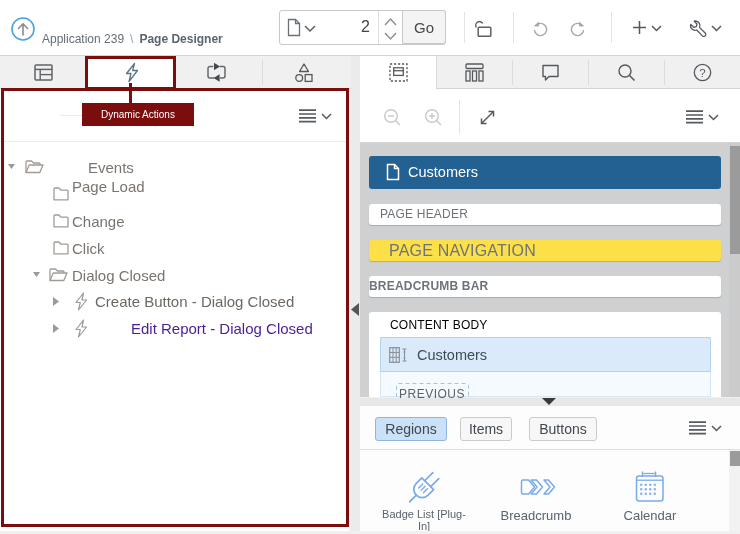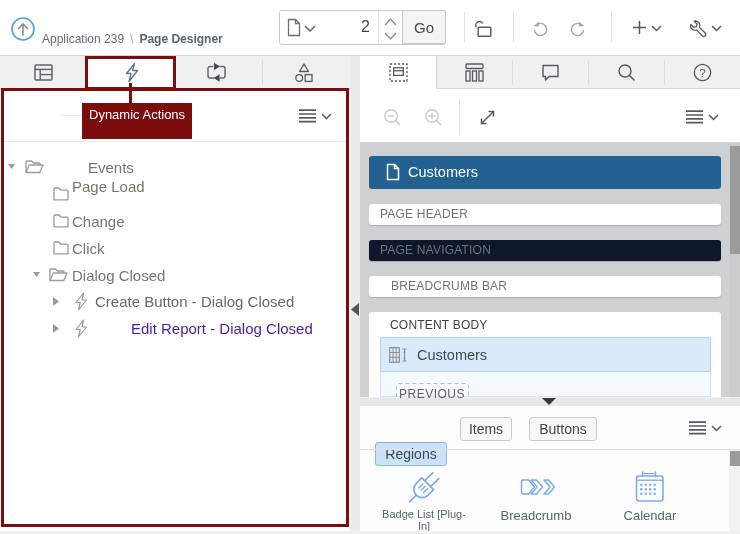"Dynamic Actions" div.abs { font-size: 13px -> 10px; height: 36px -> 23px; padding: 0 7px -> 0 19px }
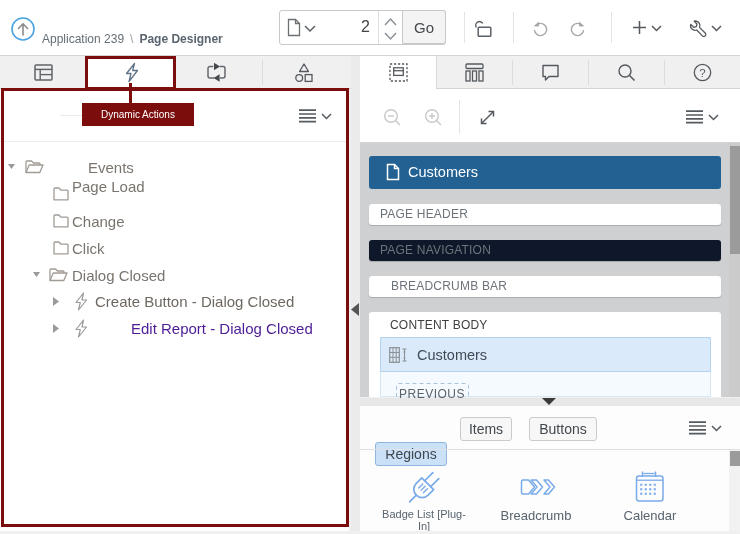"PAGE NAVIGATION" div.abs { background: #0f172a -> #fde047; font-size: 12px -> 16px; padding-left: 11px -> 20px }
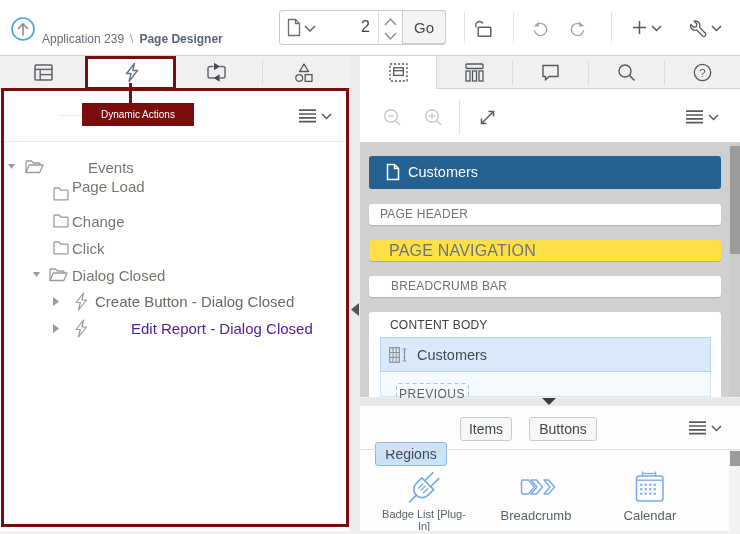"BREADCRUMB BAR" div.abs { font-weight: none -> bold; padding-left: 22px -> 0 }
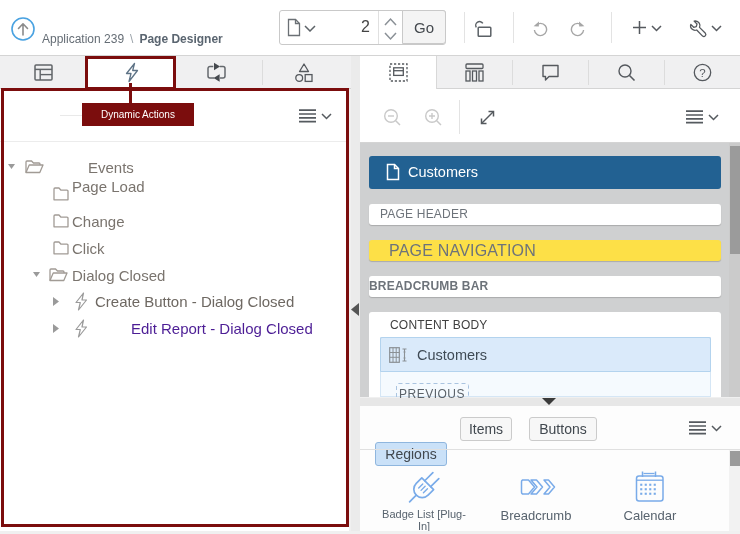"CONTENT BODY" div.abs { color: #404040 -> #000000 }
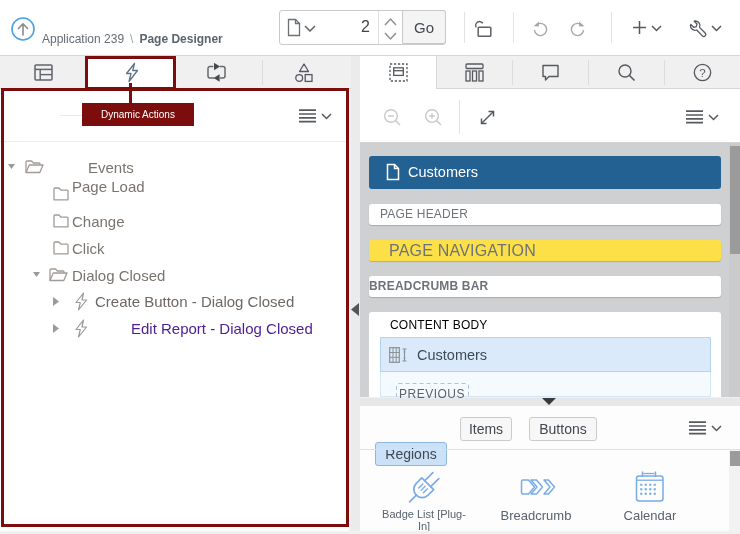"Regions" div.abs { margin-top: 25px -> none }
